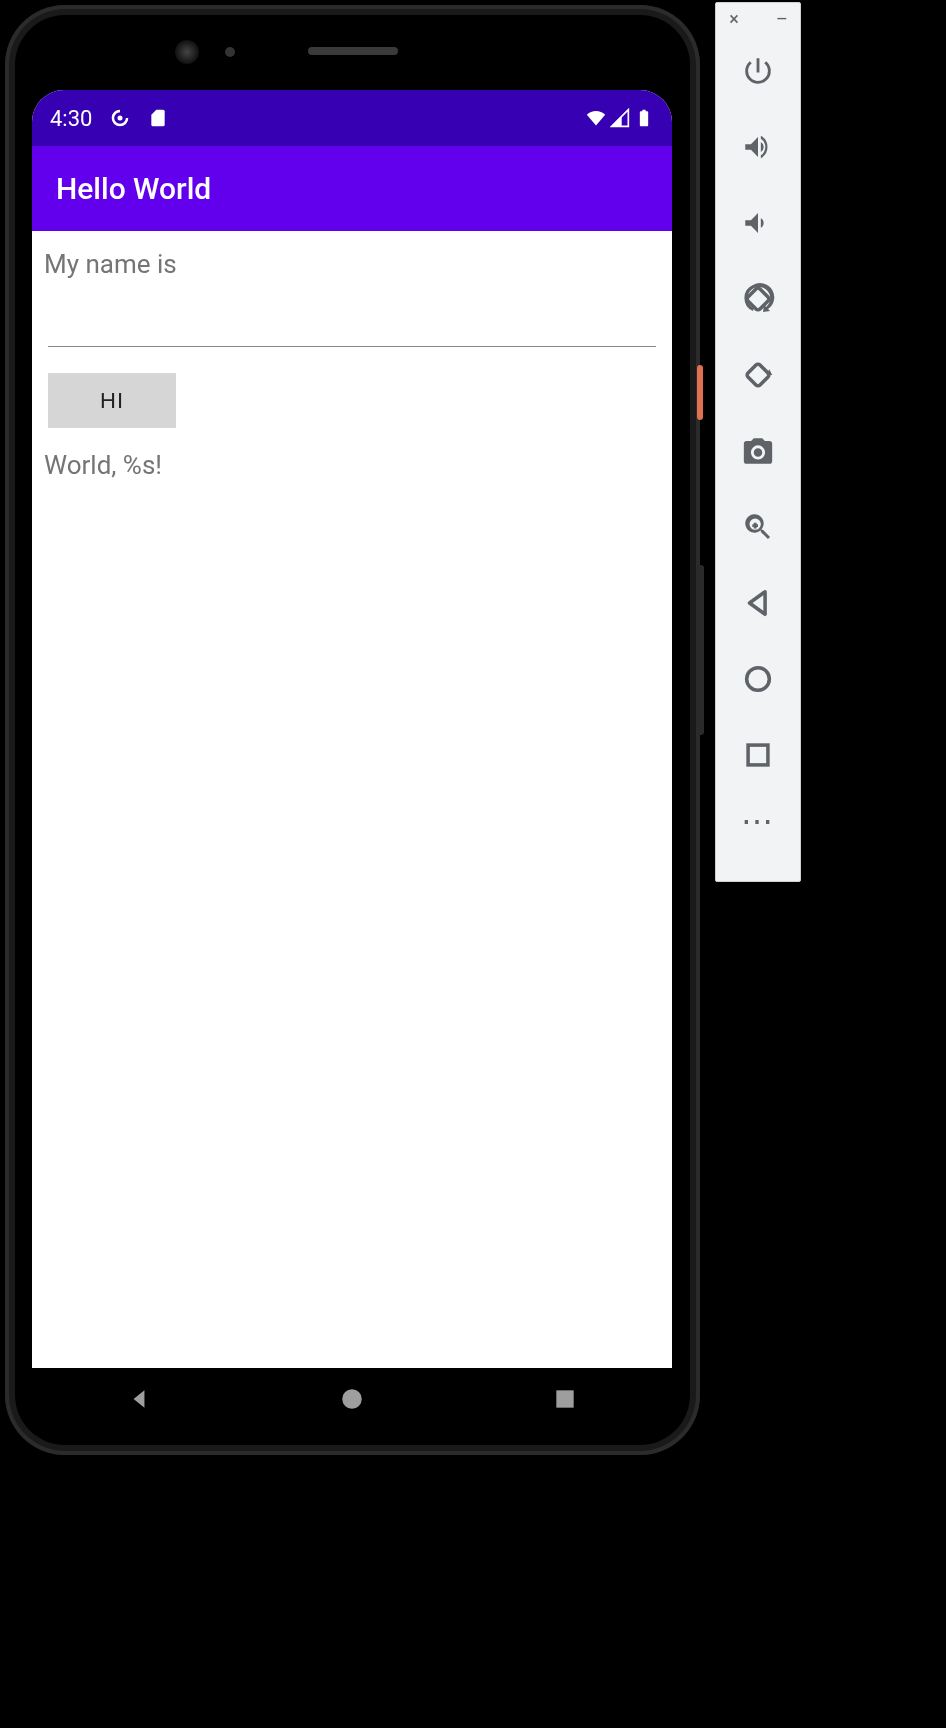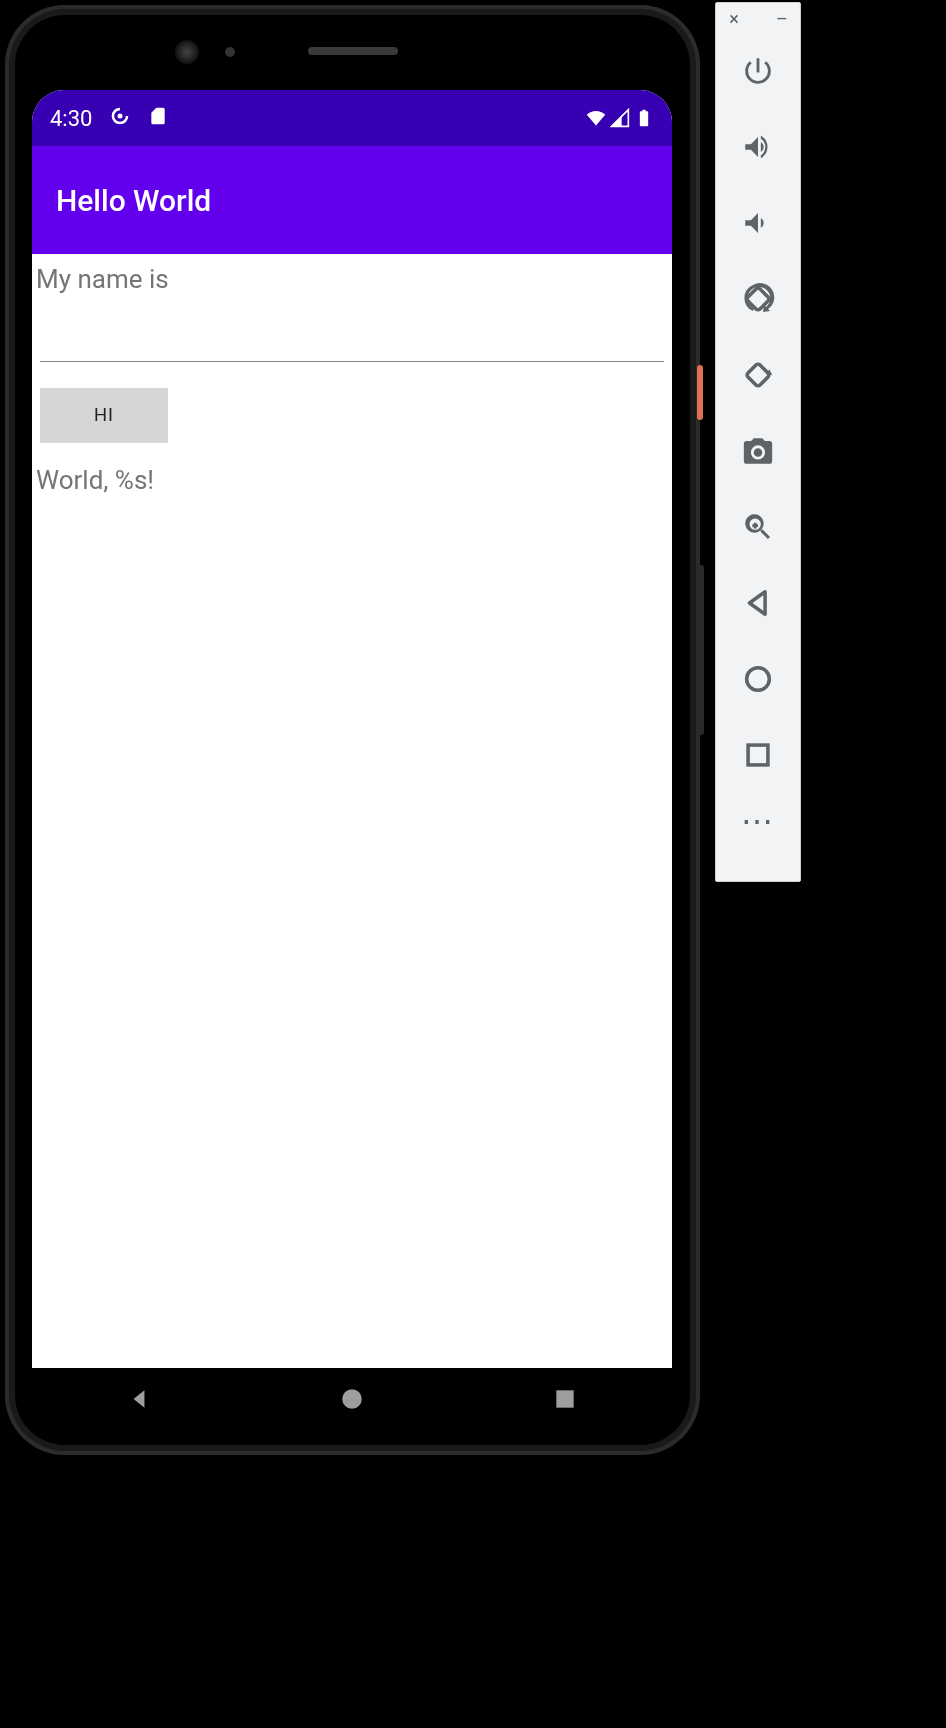"4:30" .status-left { align-items: none -> center }
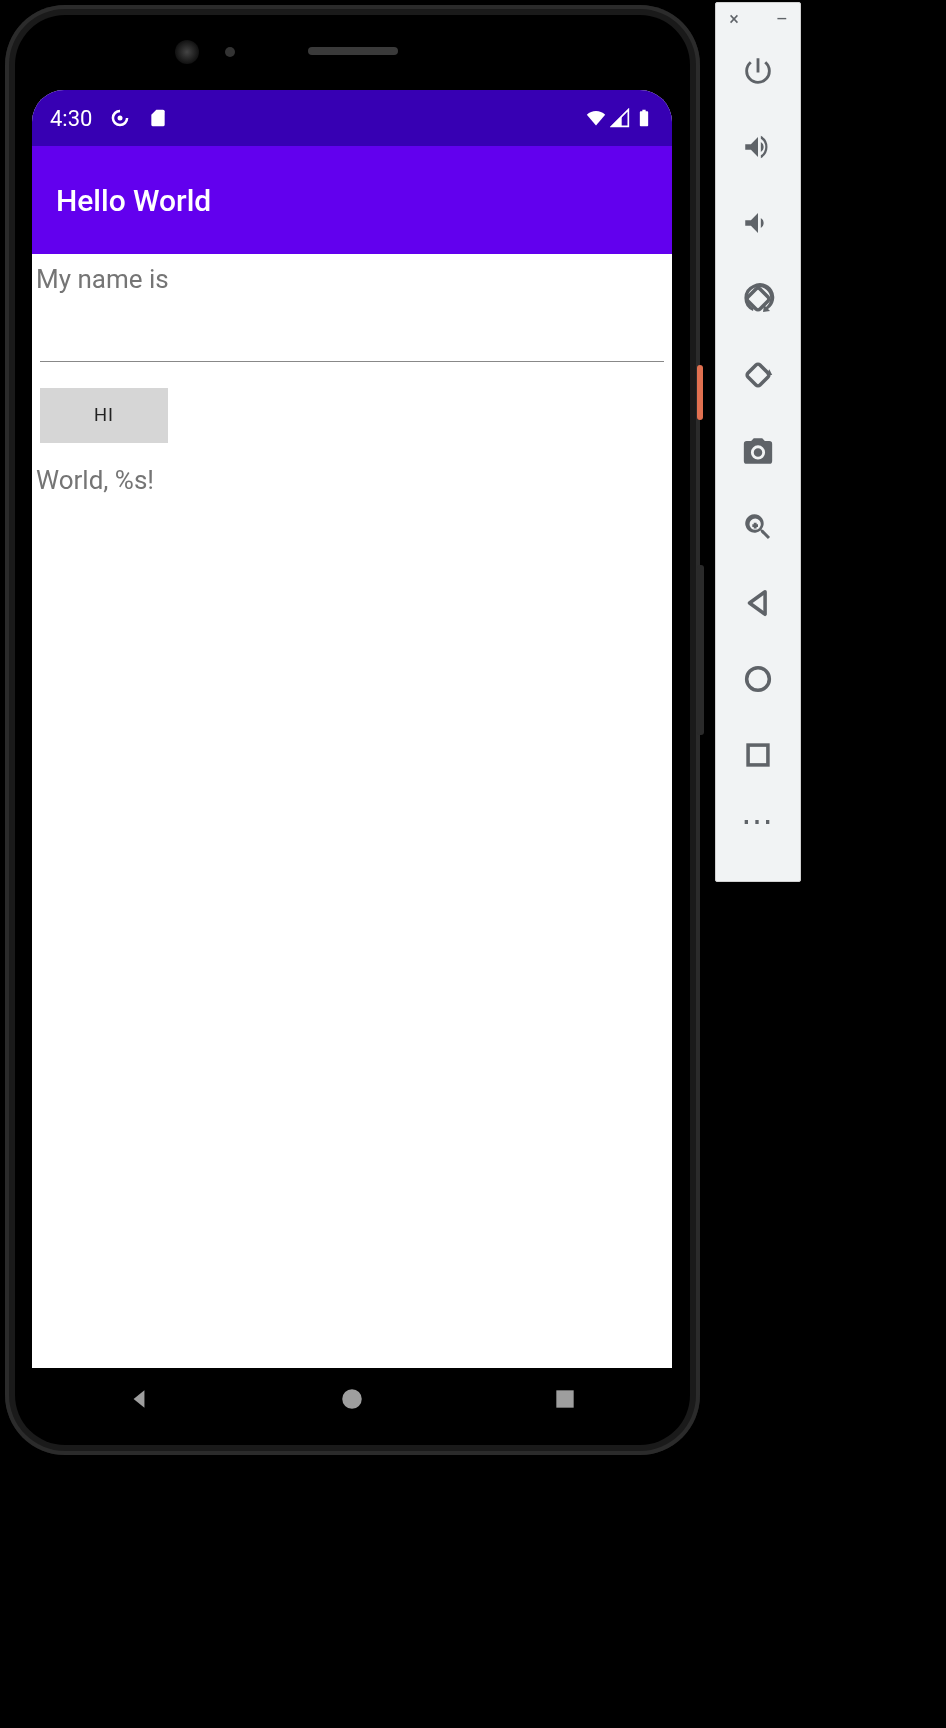"Hello World" .app-bar { height: 108px -> 85px }
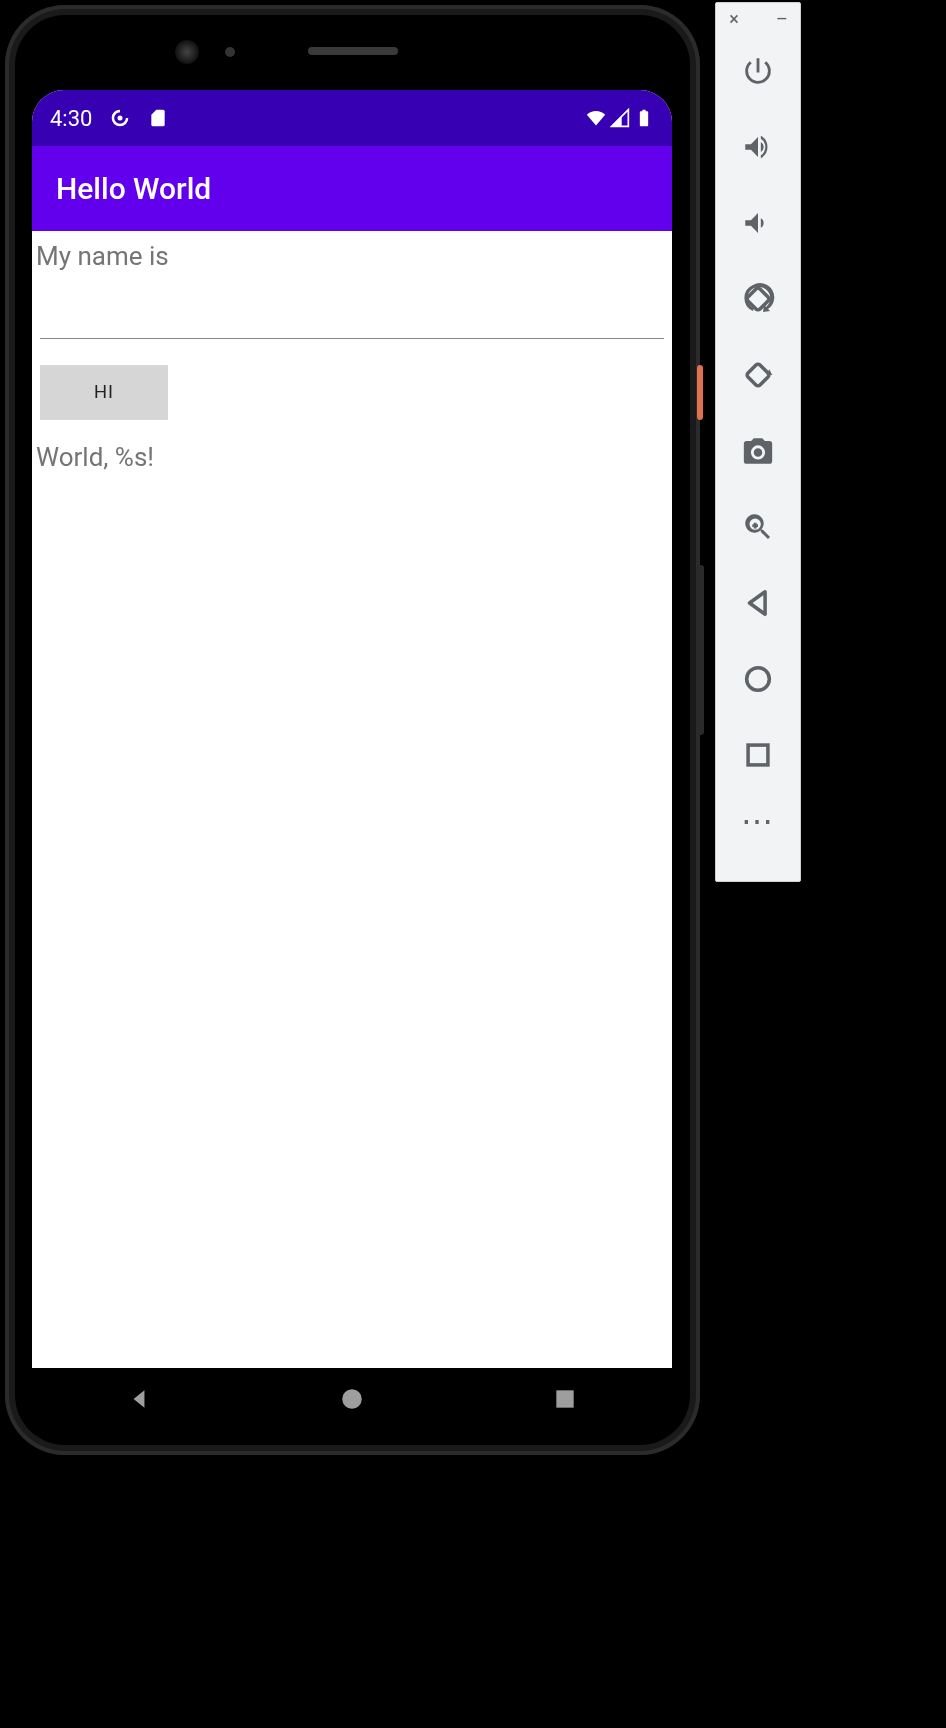"My name is" .app-content { padding: 0 -> 8px }
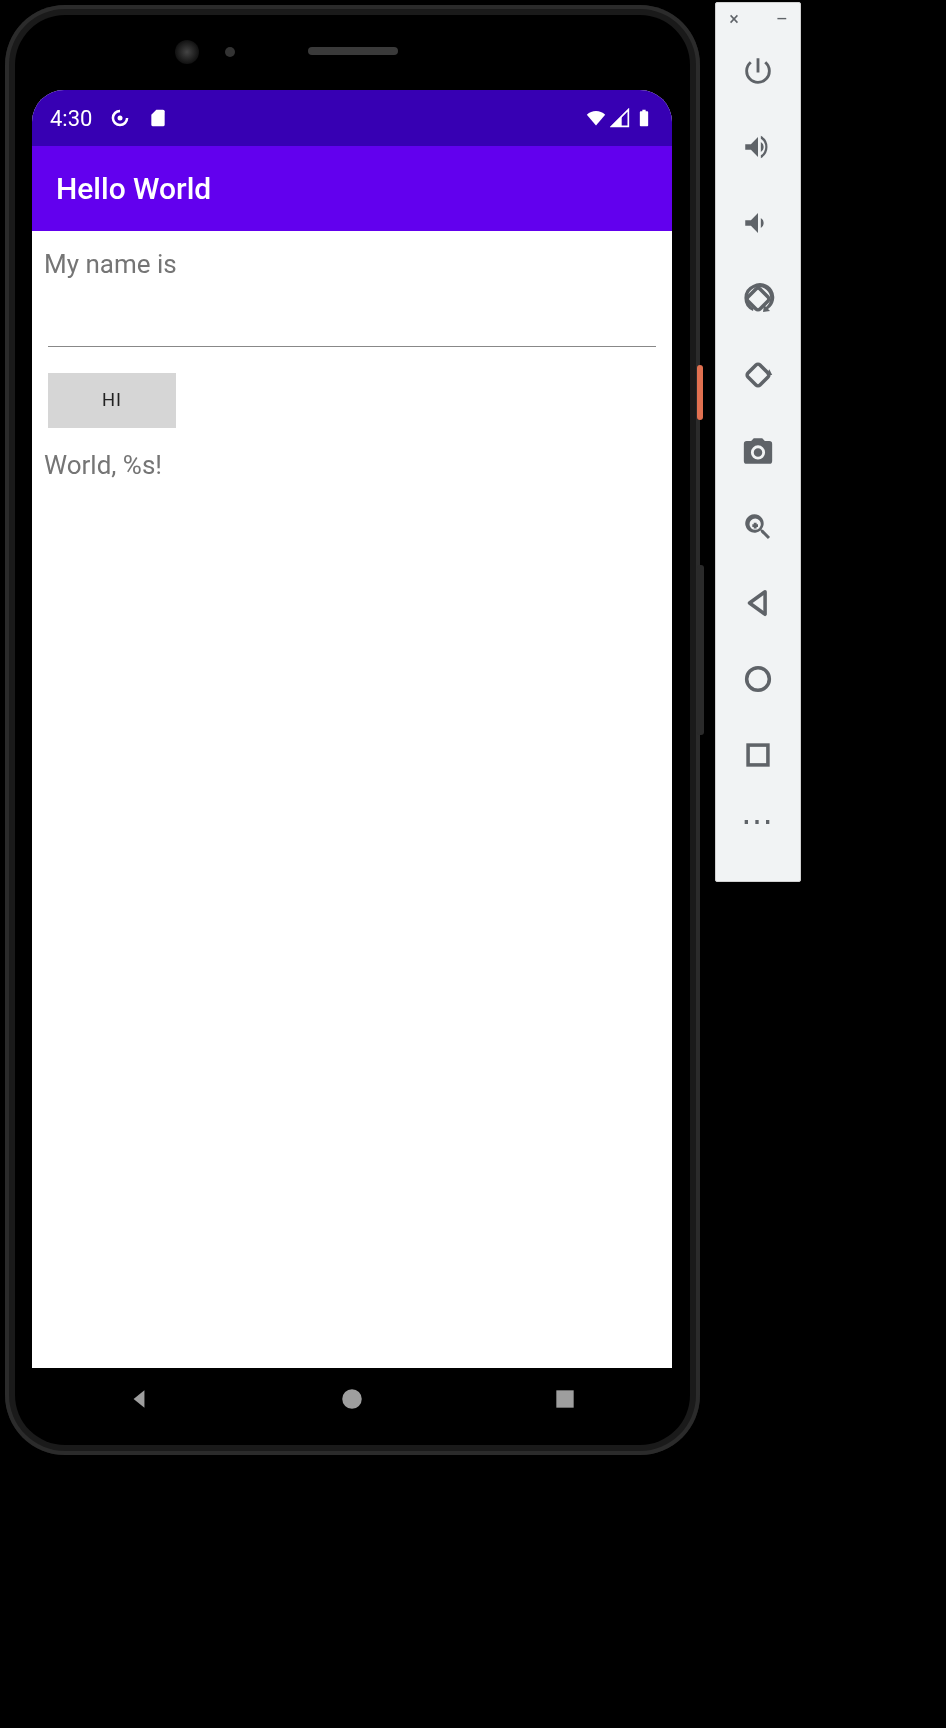"HI" .hi-button { font-size: 18px -> 22px }
